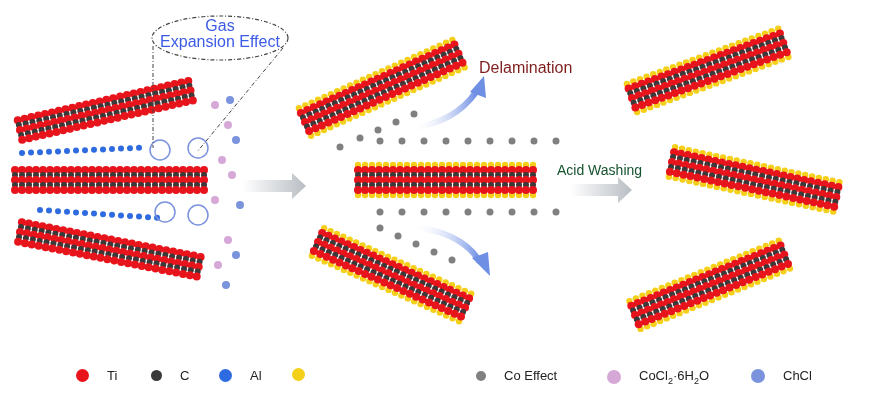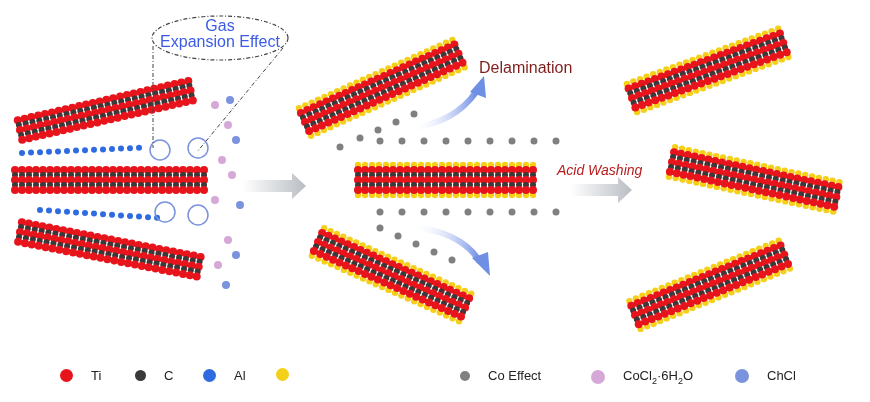"Acid Washing" .acid-label { color: #b91c1c -> #14532d; font-style: italic -> none }
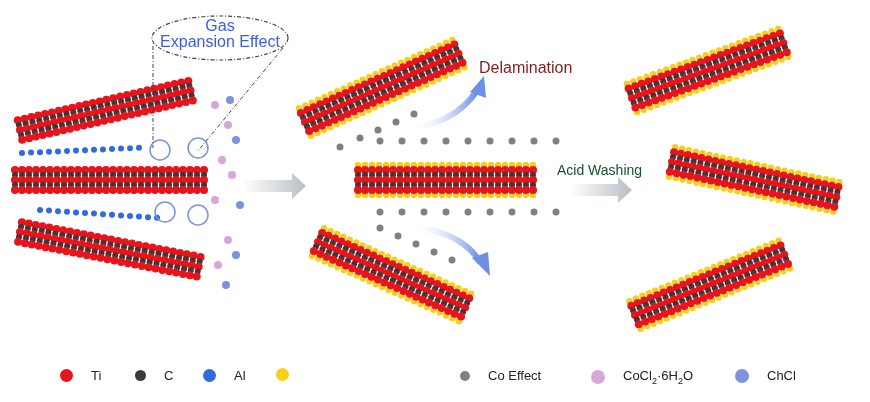"Ti" .legend { left: 0 -> 16px }
